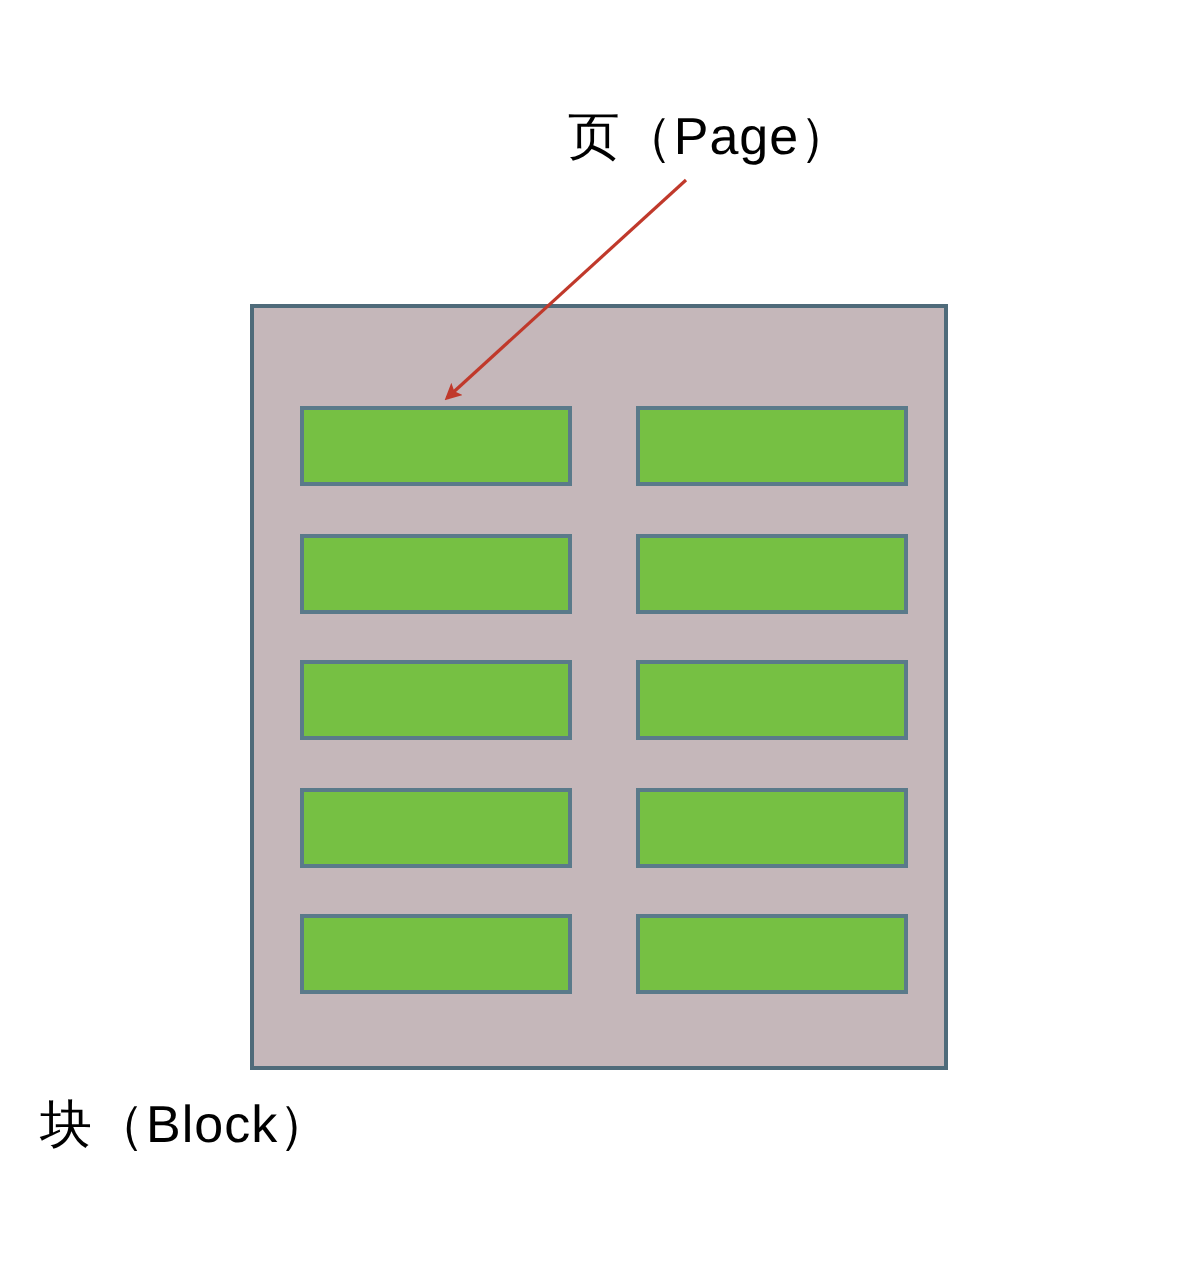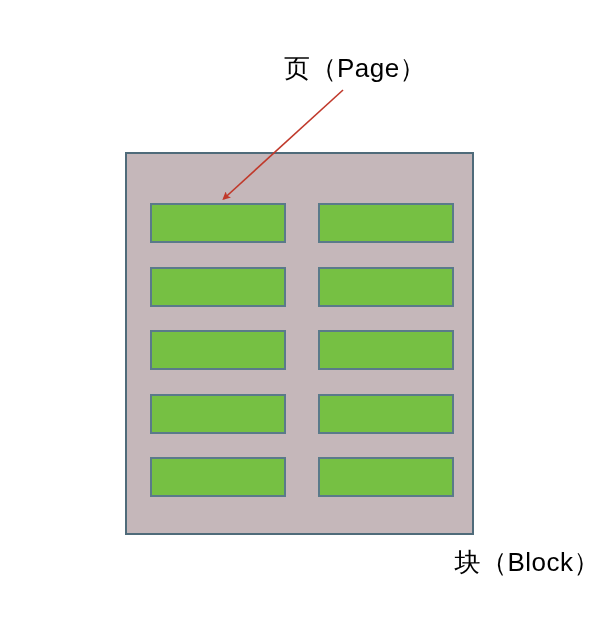"块（Block）" #block-label { text-align: right -> left }
